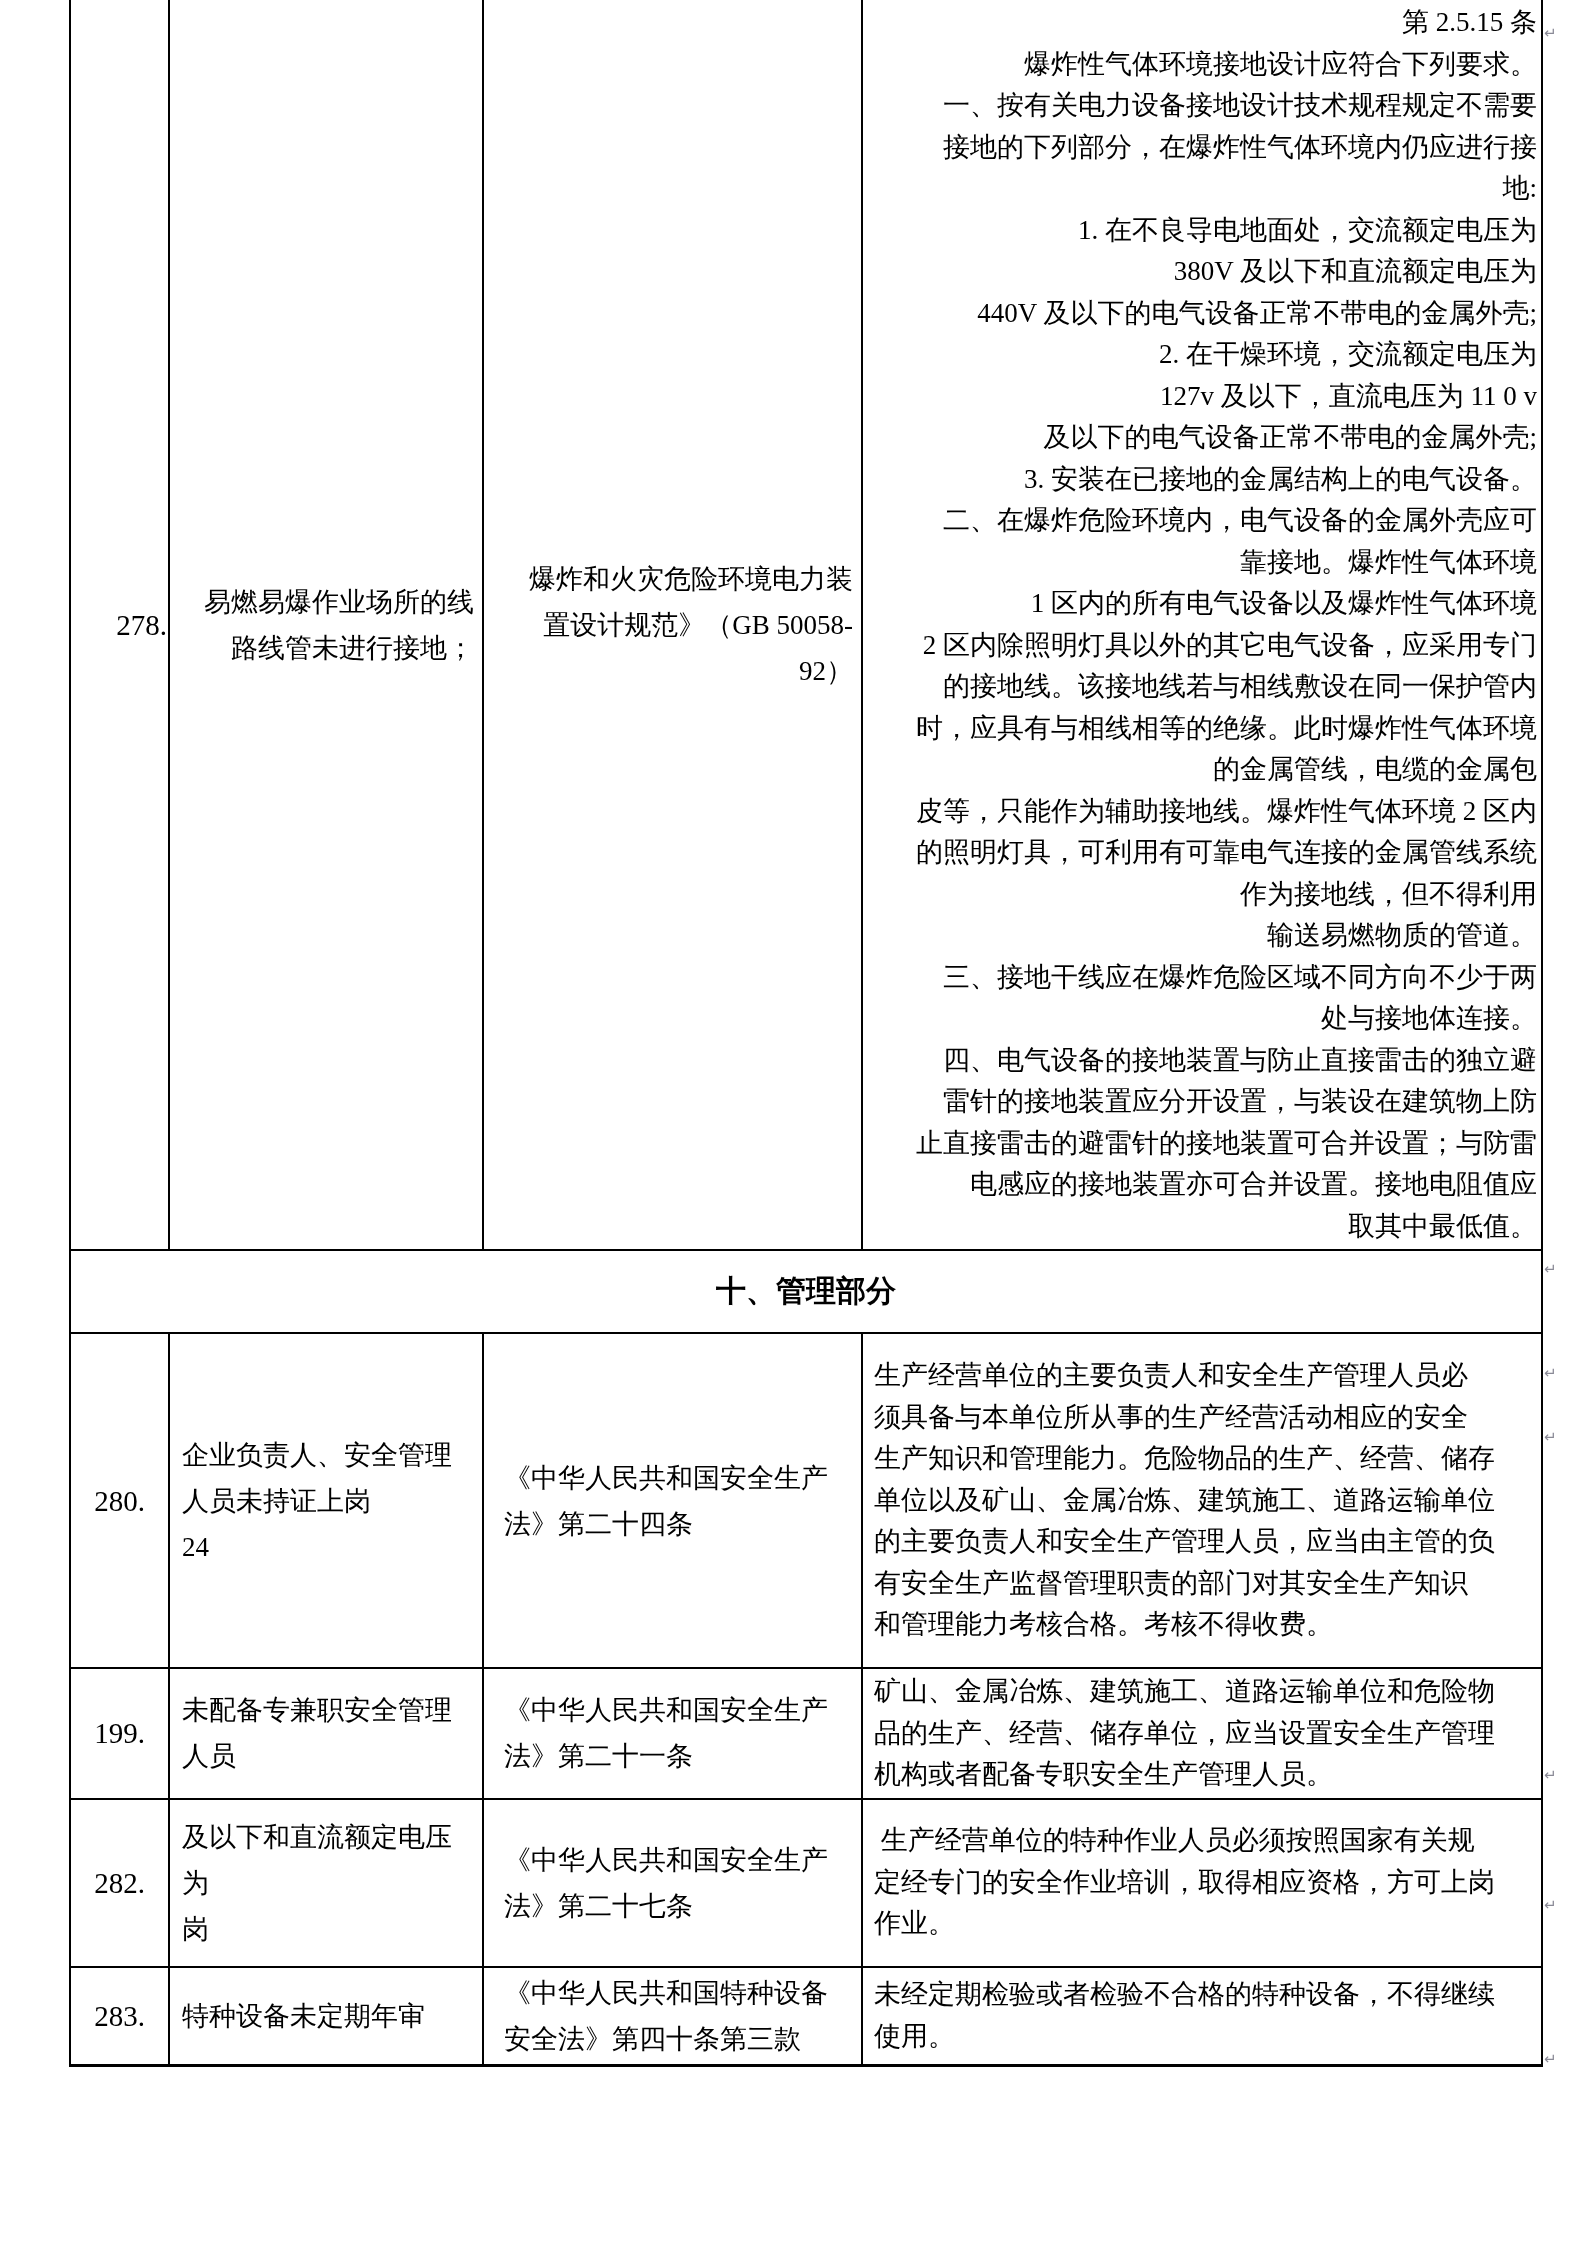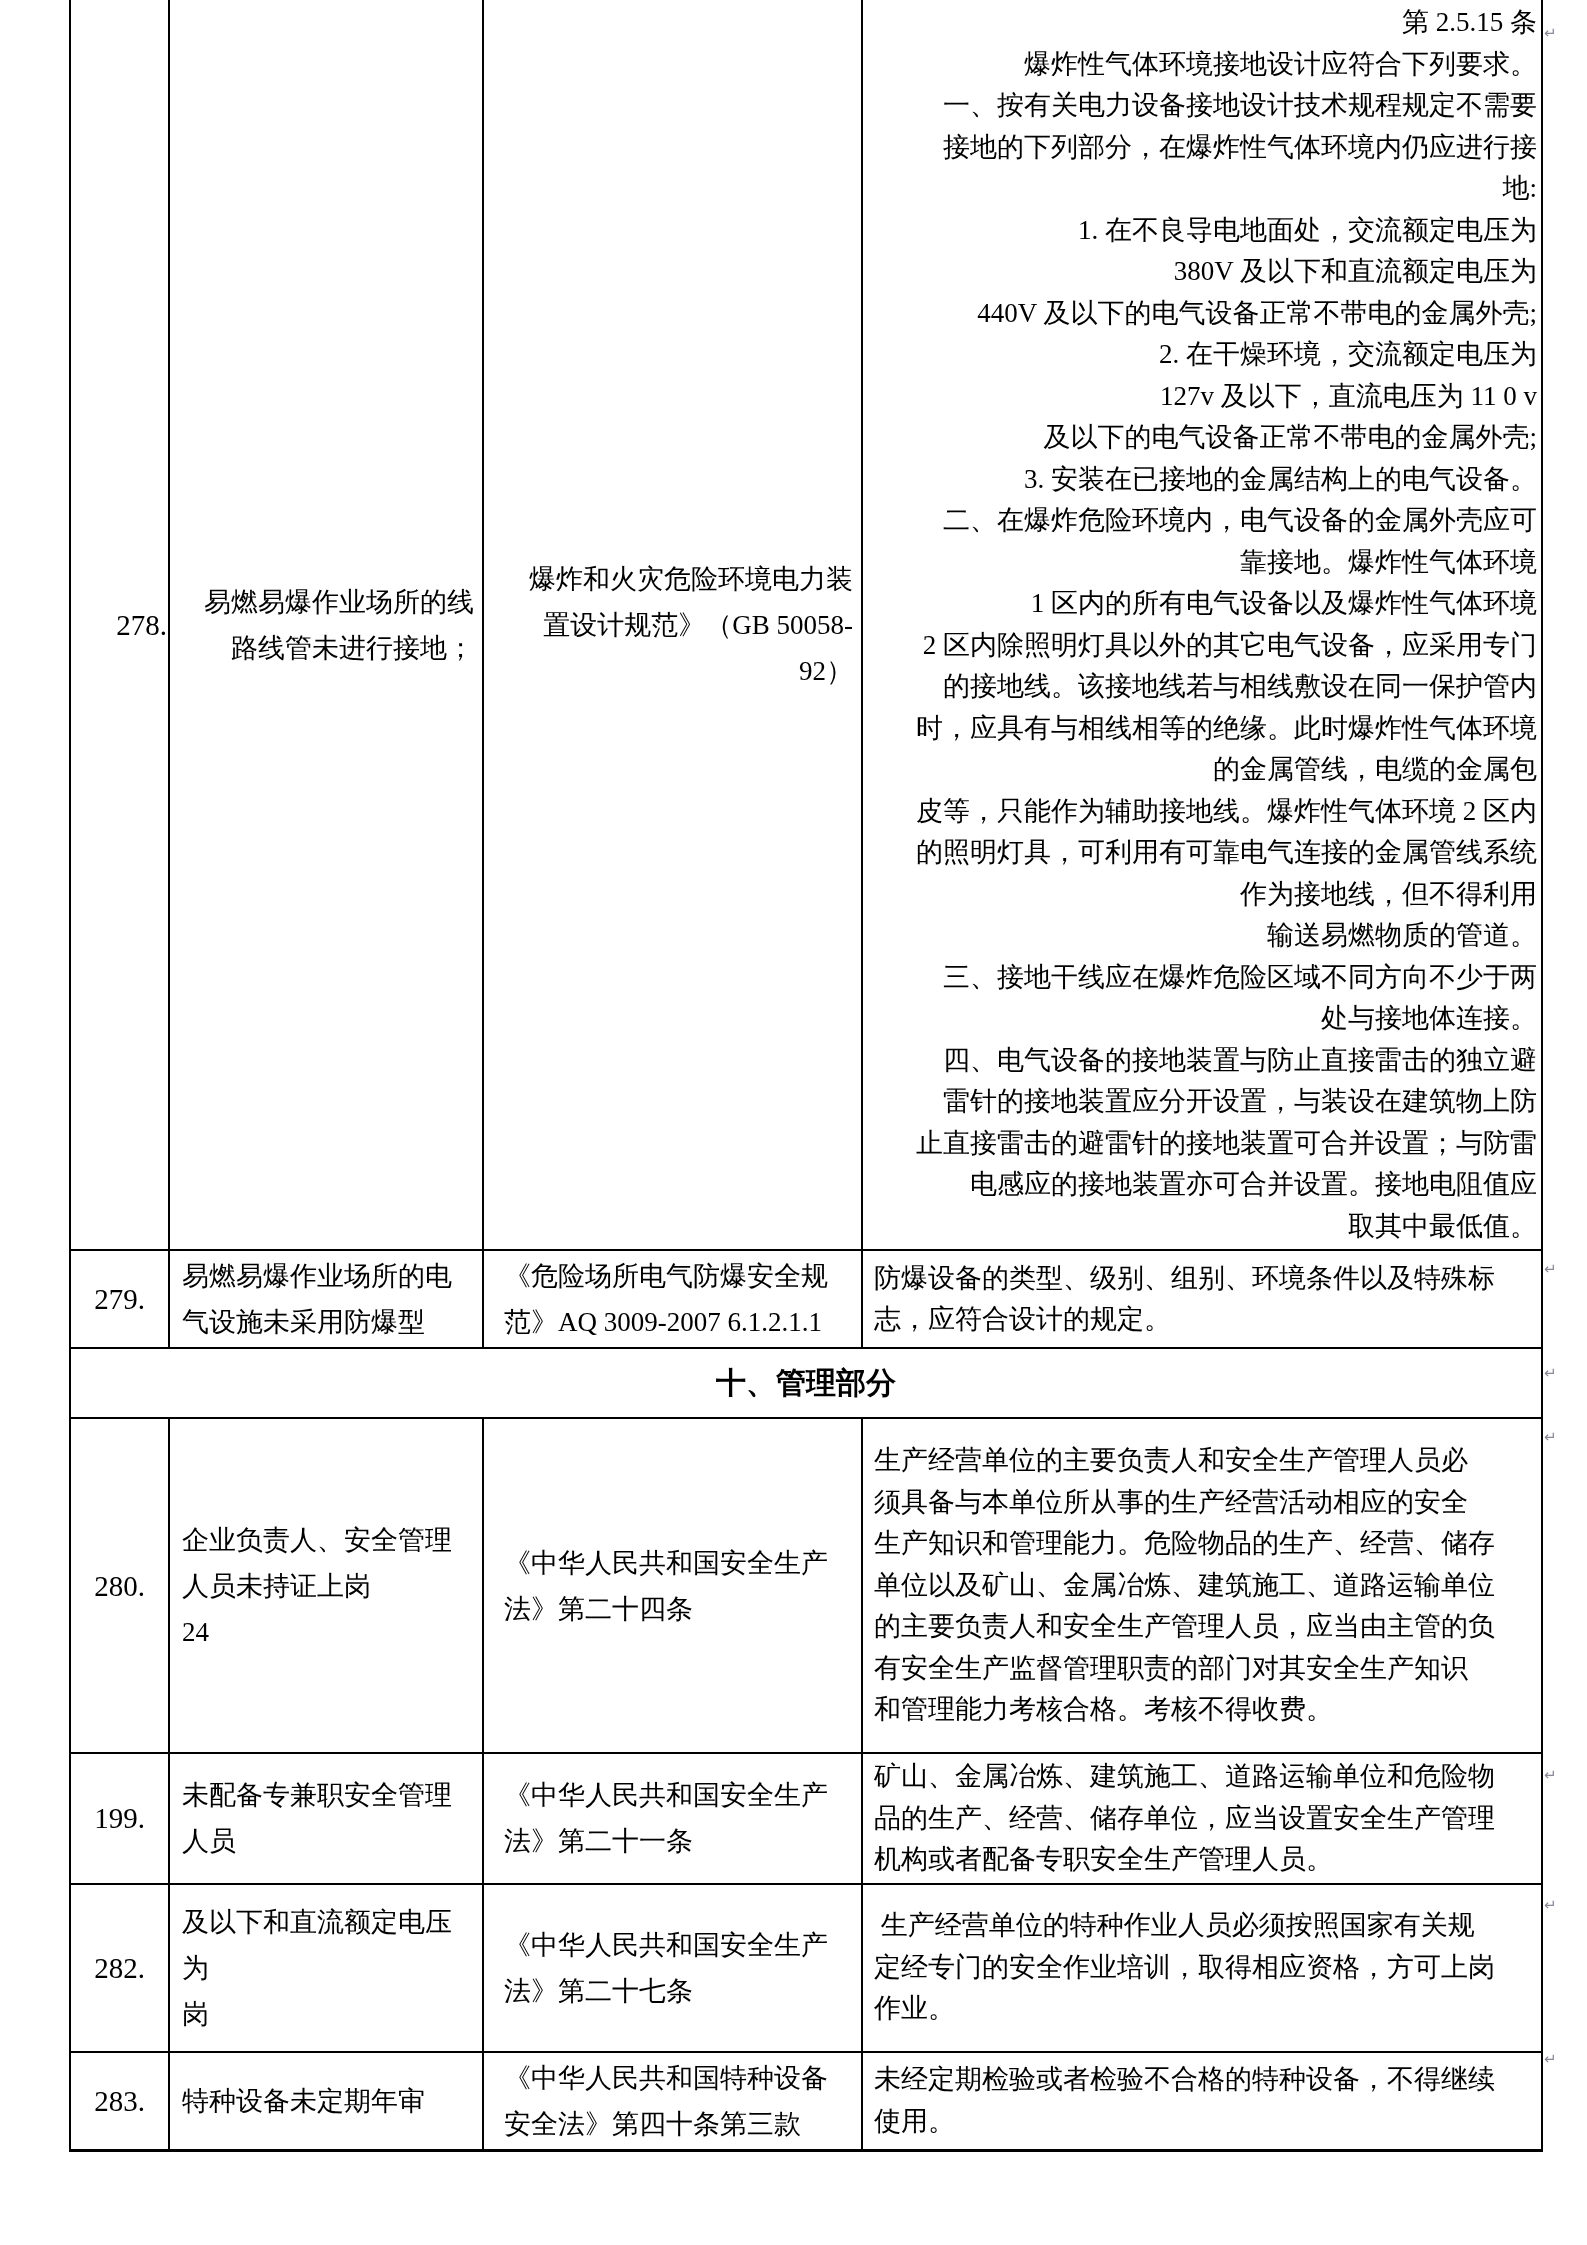"279." tr.h279 { html: <tr> <td>279.</td> <td>易燃易爆作业场所的电 气设施未采用防爆型</td> <td>《危险场所电气防爆安全规 范》AQ 3009-2007 6.1.2.1.1</td> <td>防爆设备的类型、级别、组别、环境条件以及特殊标 志，应符合设计的规定。</td> </tr> -> none }
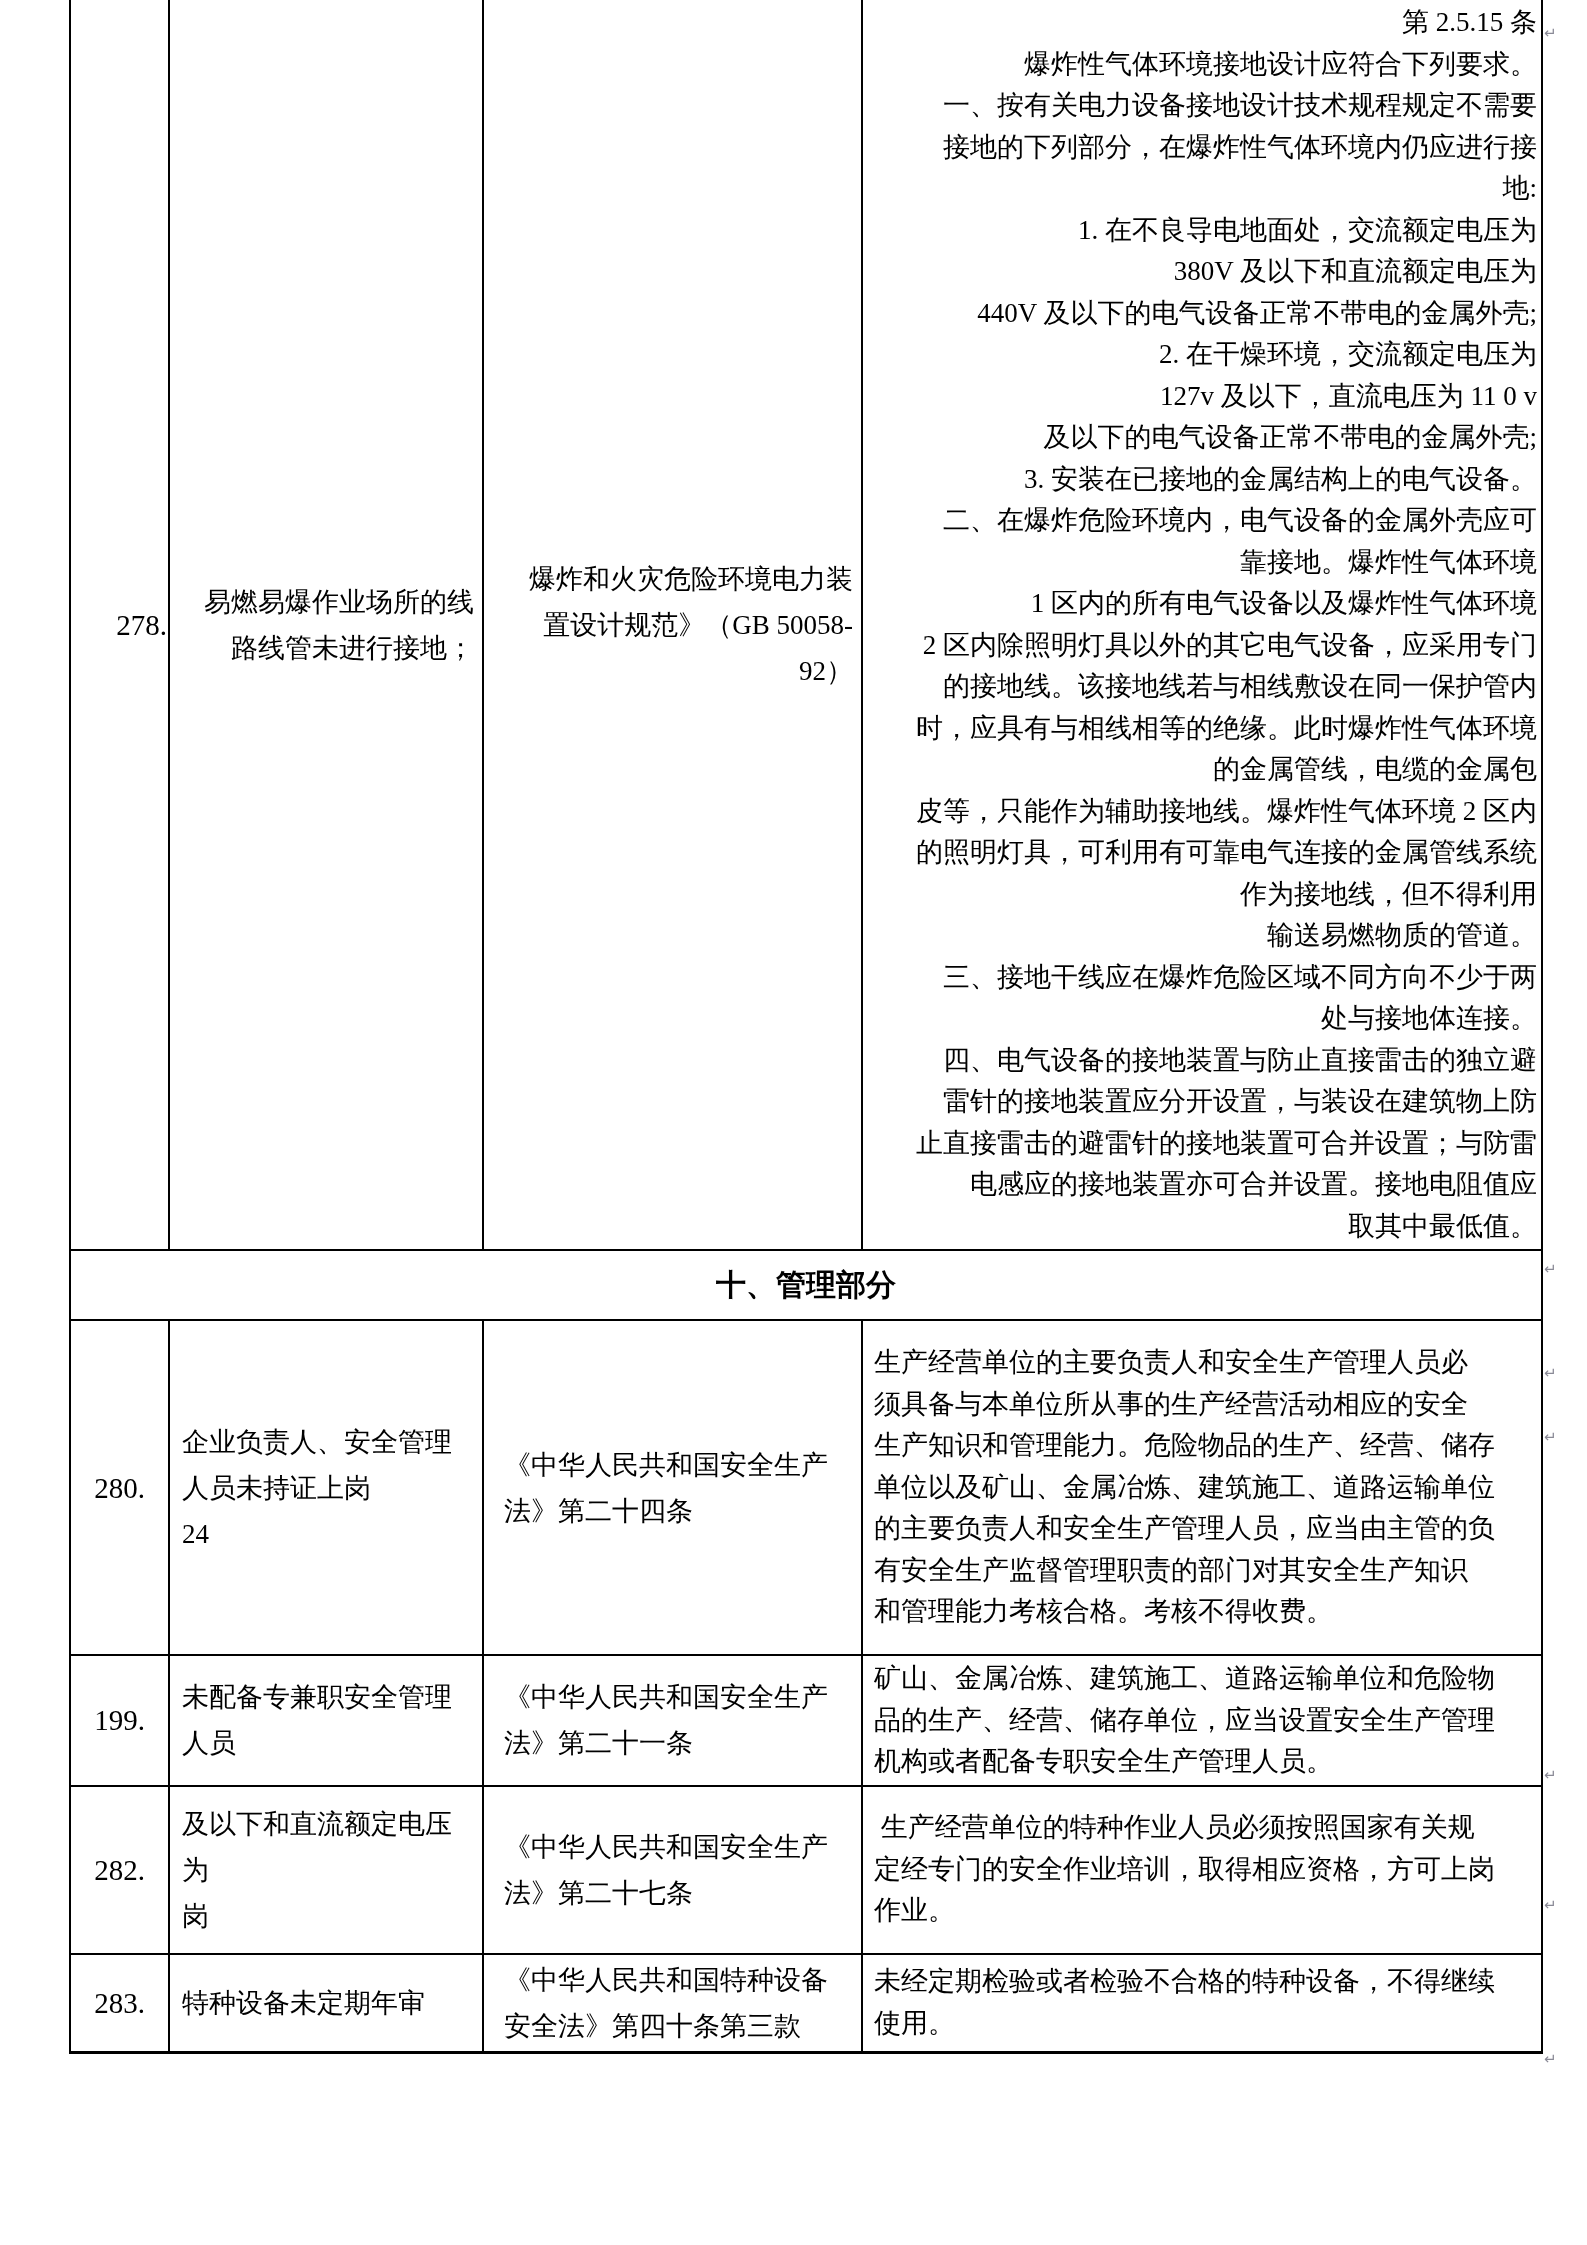"十、管理部分" .hsec { height: 70px -> 83px }
